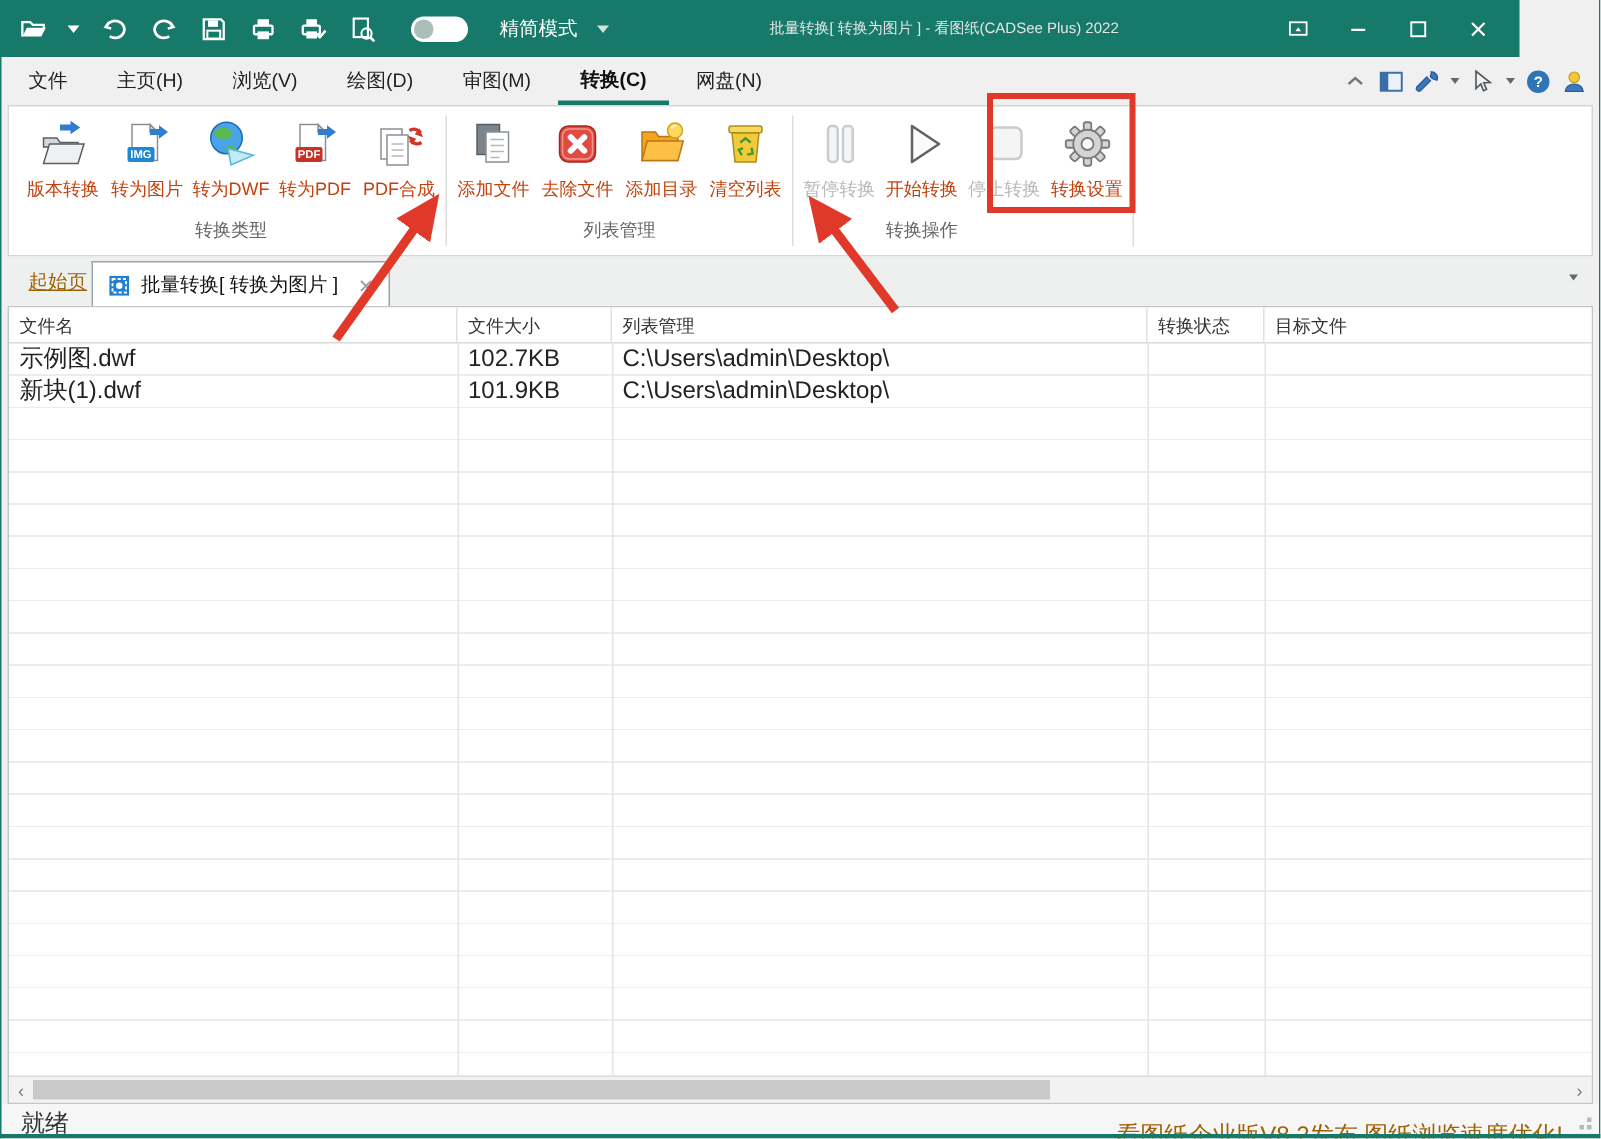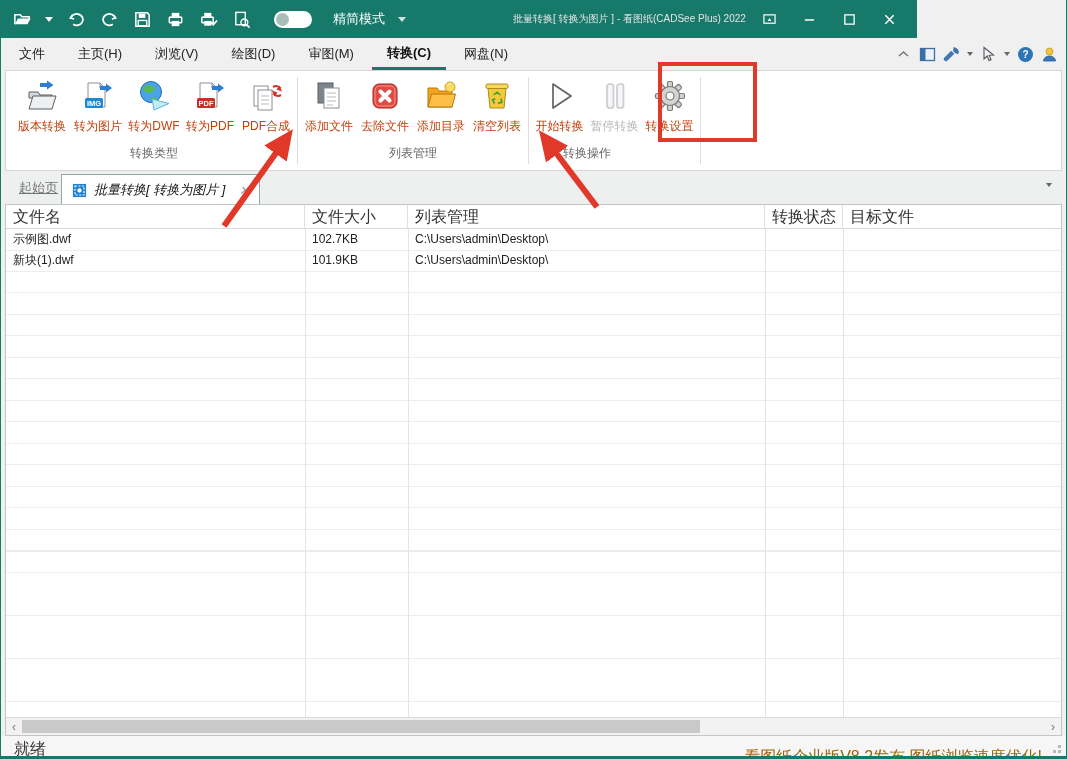"精简模式" .titlebar { width: 917px -> 1013px }
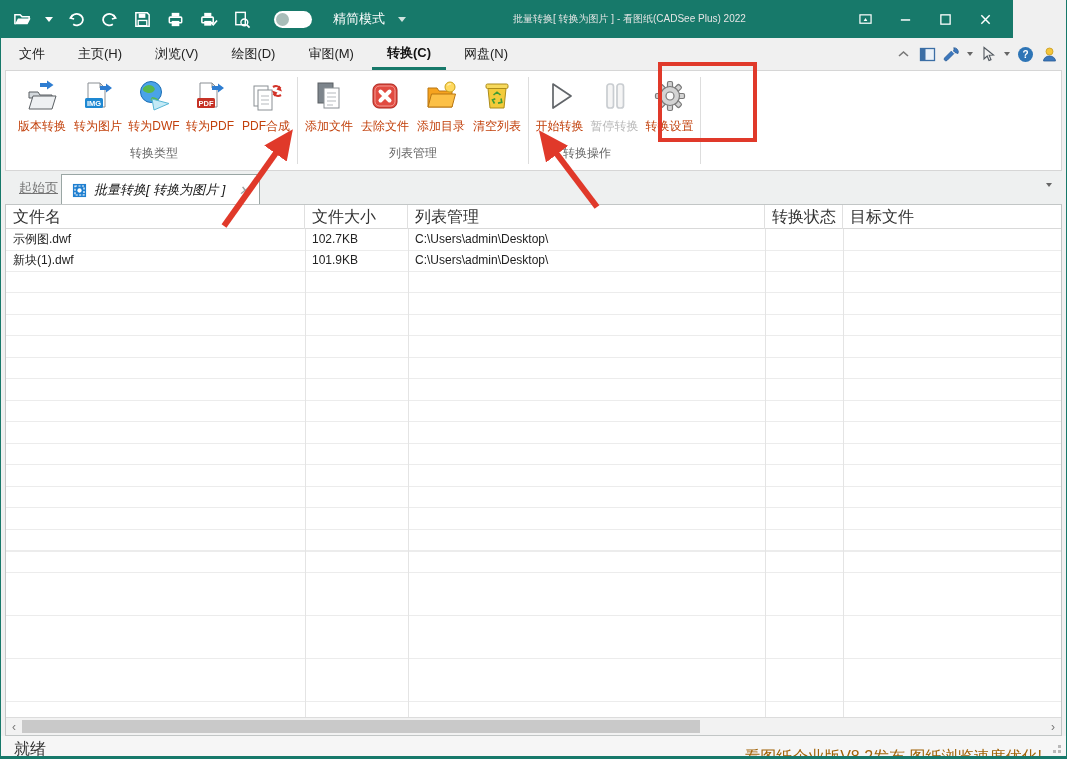"开始转换" div.rbtn { order: before "暂停转换" -> after "暂停转换" }
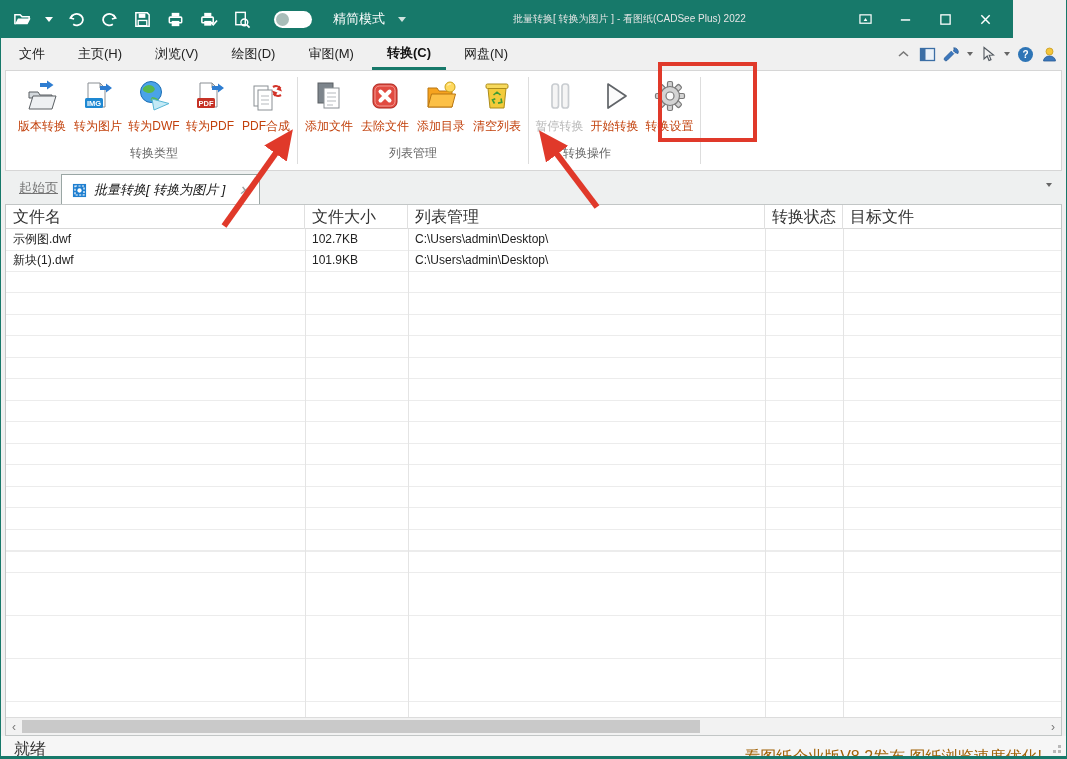"停止转换" div.rbtn { html: none -> <div> <span> <svg> <rect></rect> </svg> </span> <span>停止转换</span> </div> }
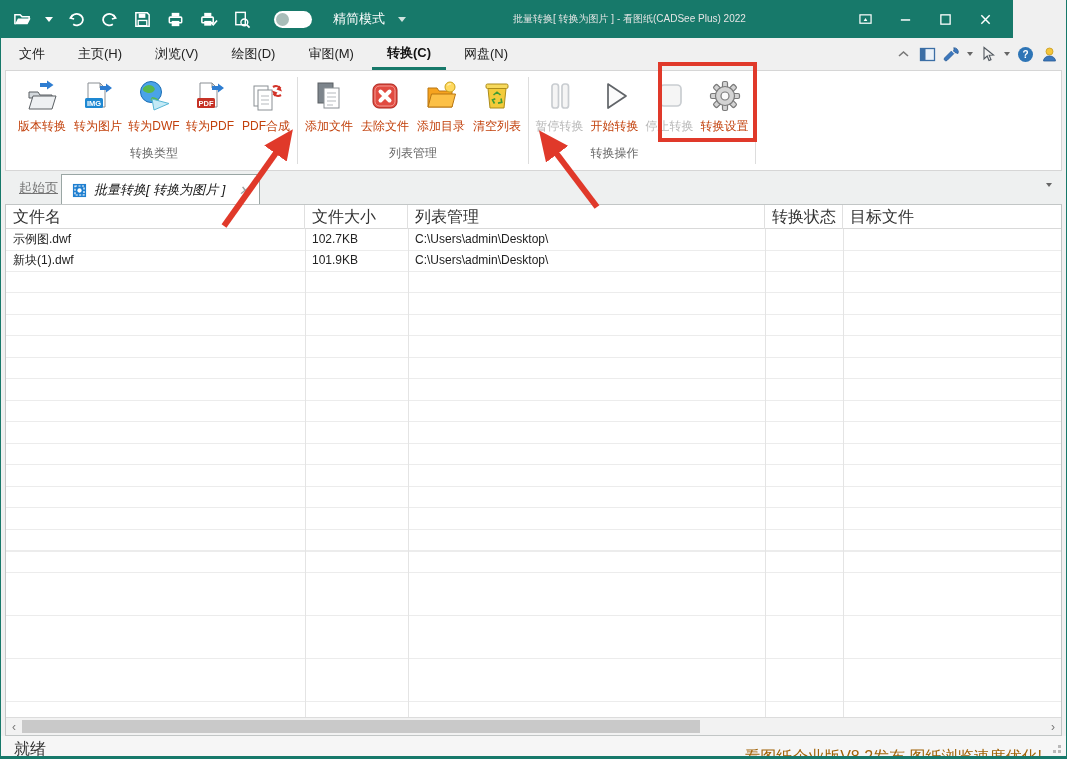"起始页" .start-tab { color: #737373 -> #a16207 }
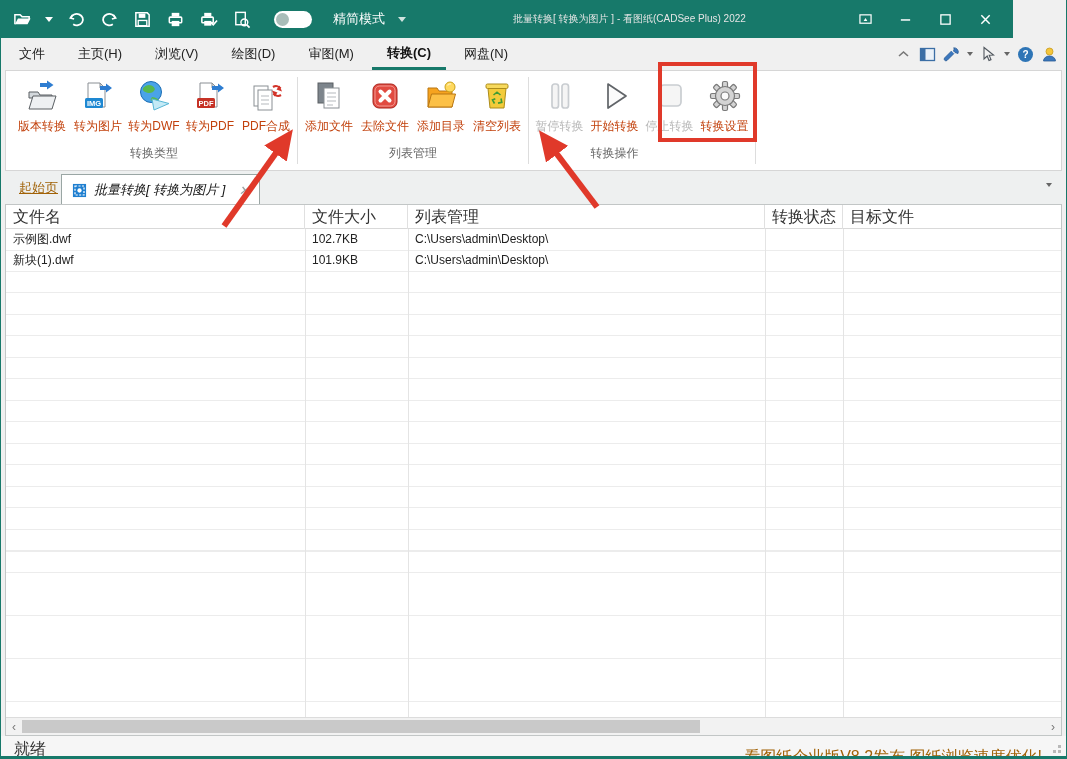"批量转换[ 转换为图片 ]" .doc-tab { font-style: italic -> none }
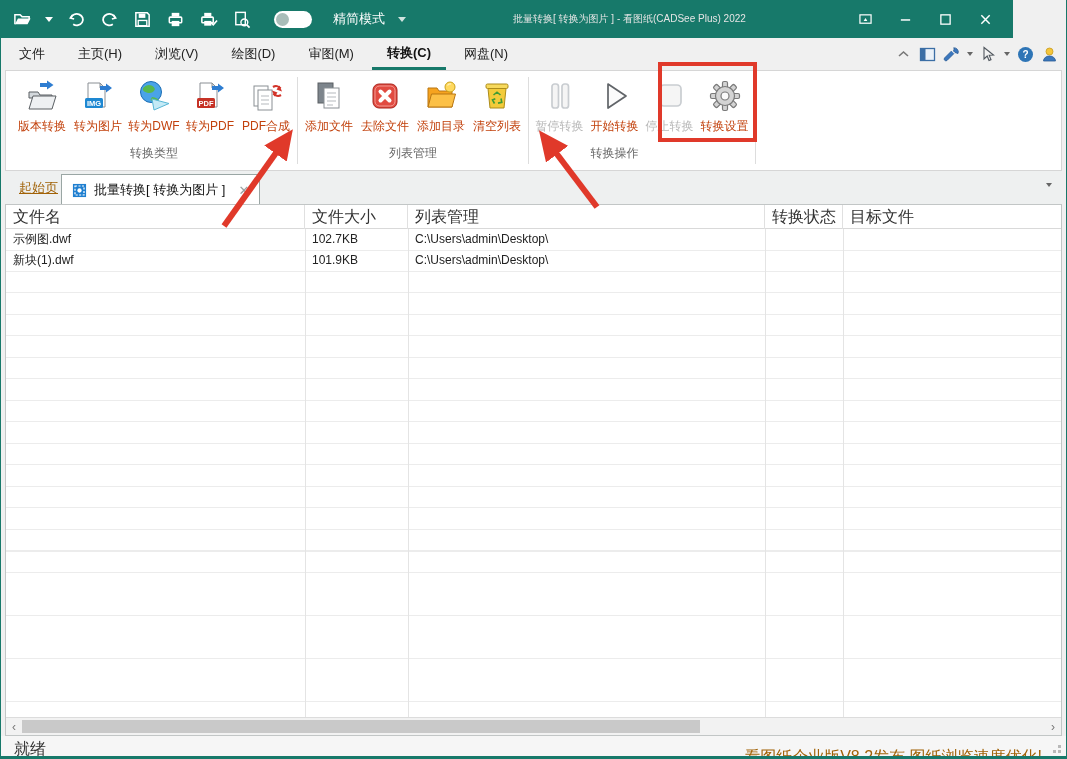"文件名" .th { font-size: 16px -> 12px }
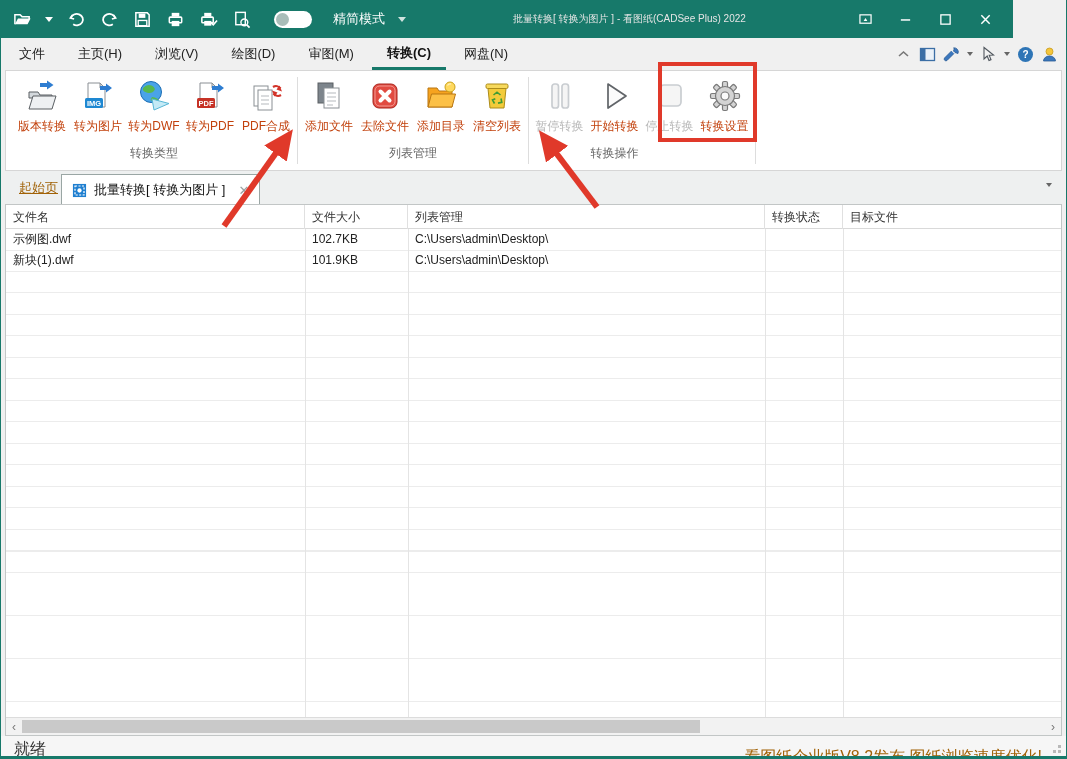"示例图.dwf" .td { font-size: 12px -> 16px }
